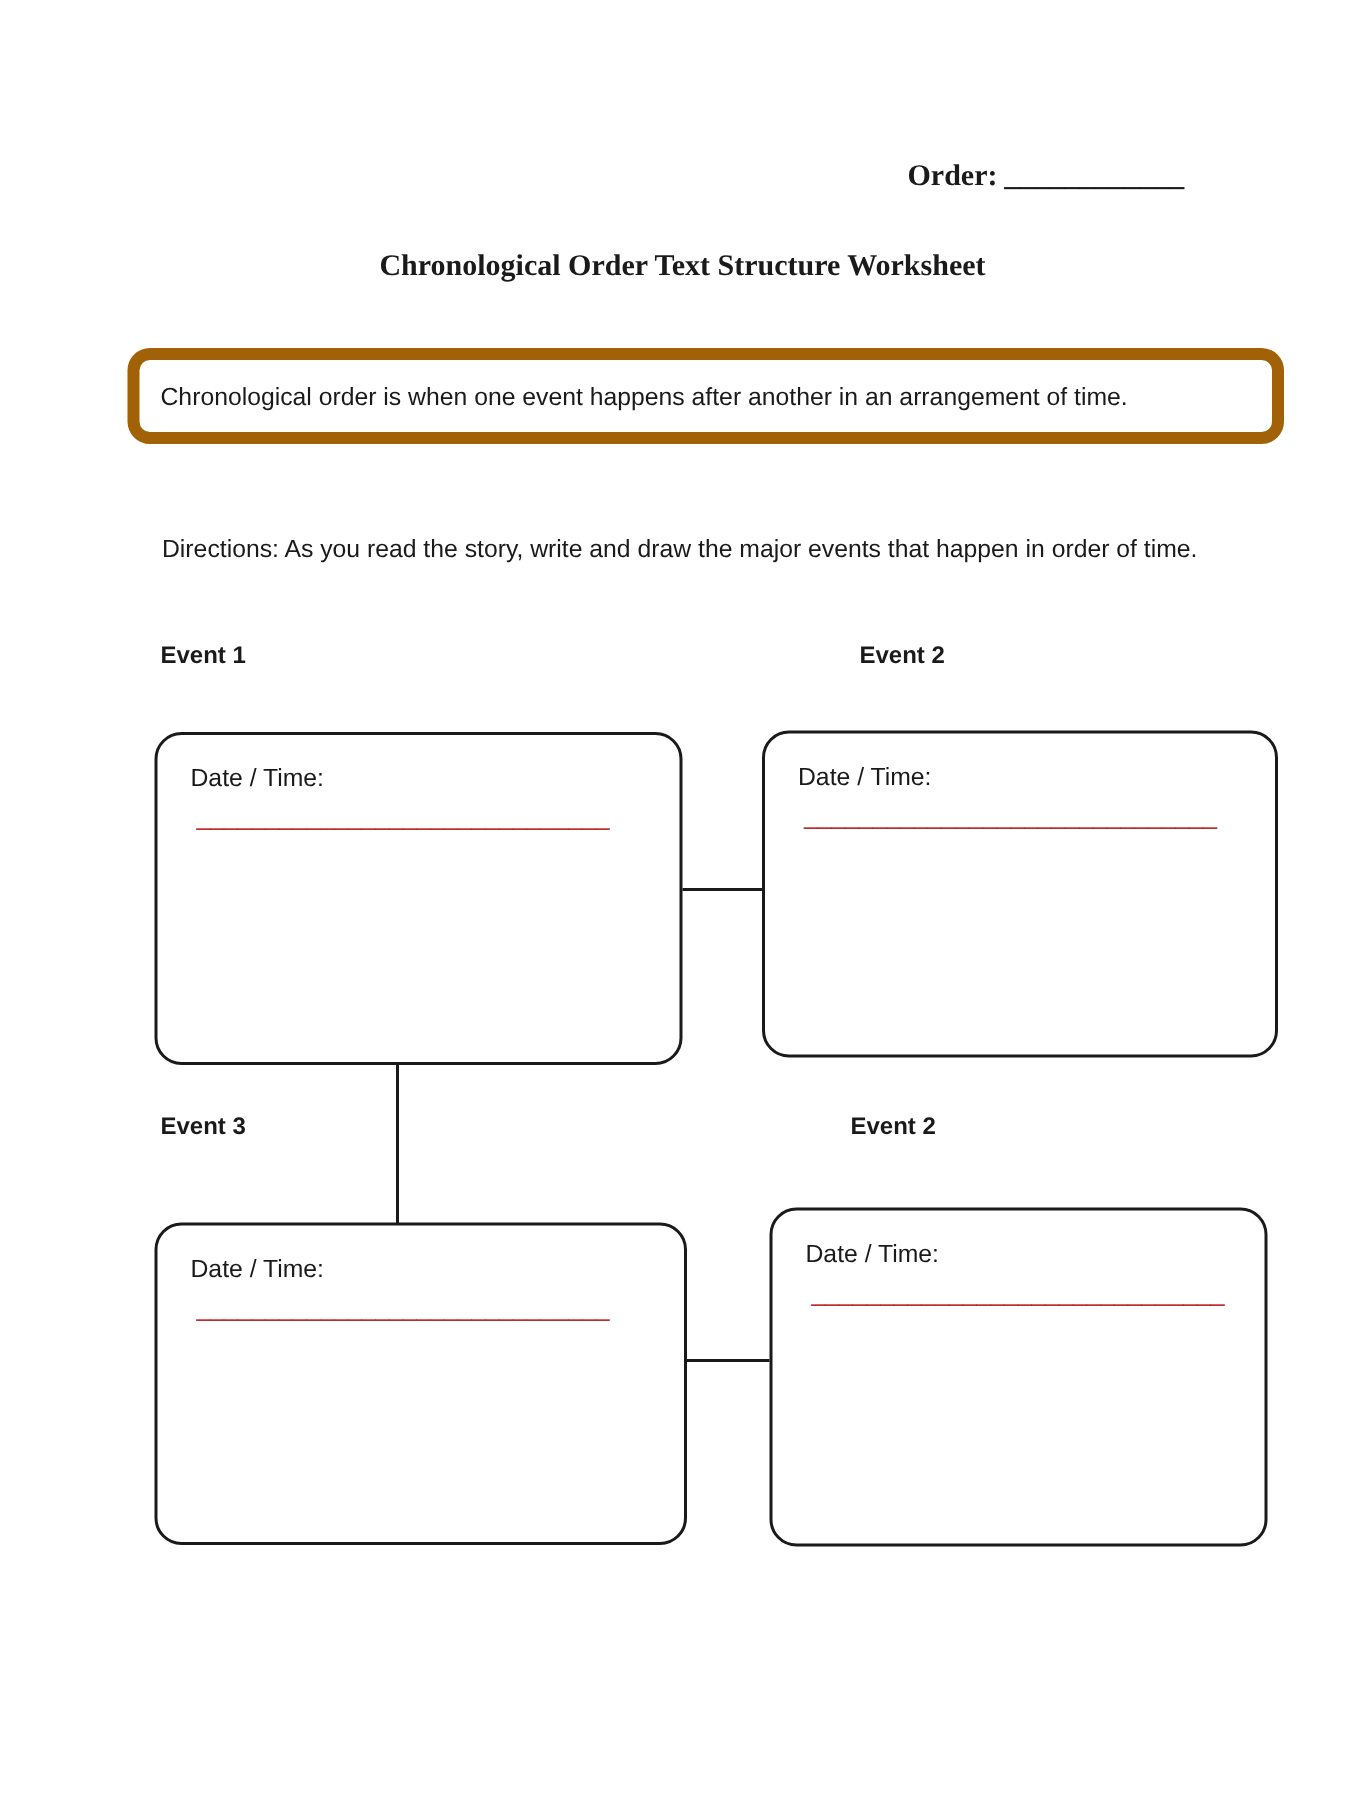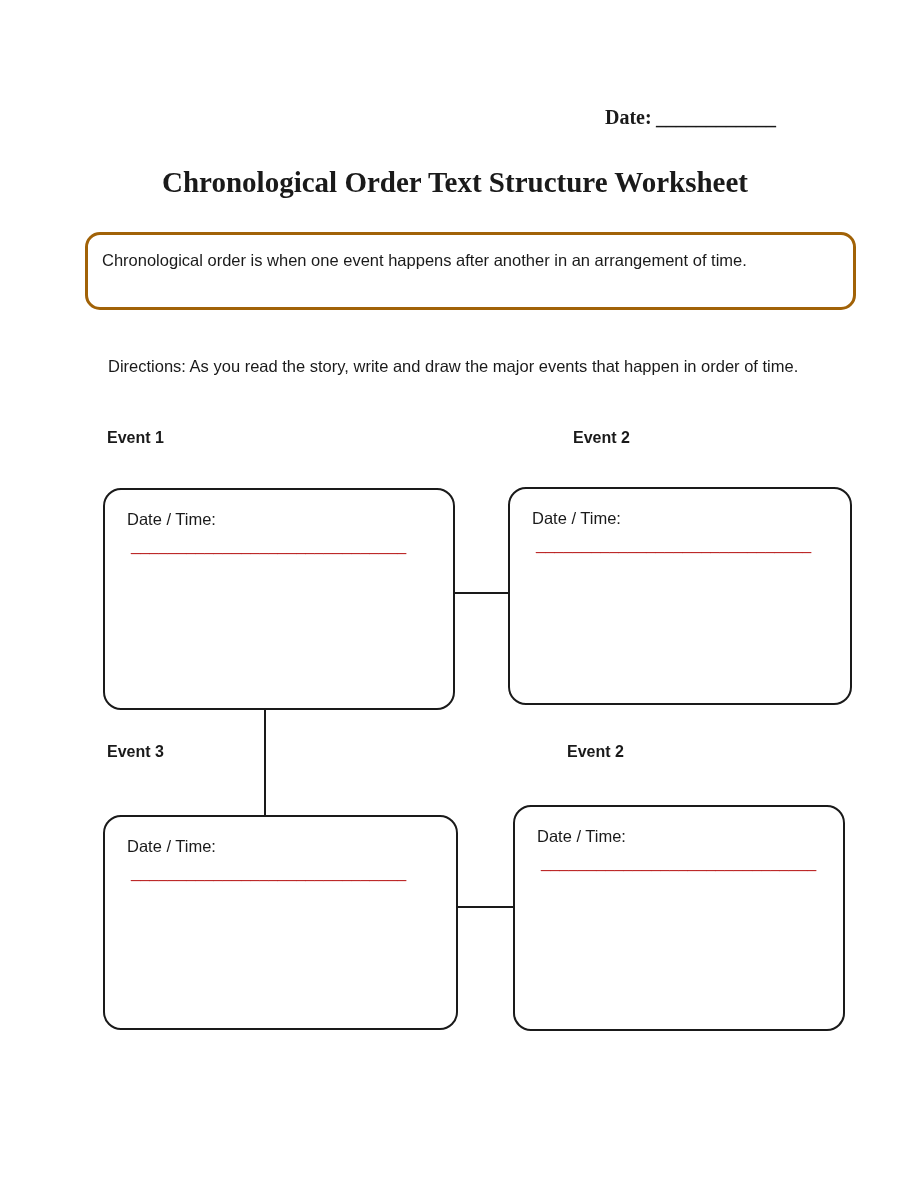"Date:" span.serif-bold { text: Date -> Order }
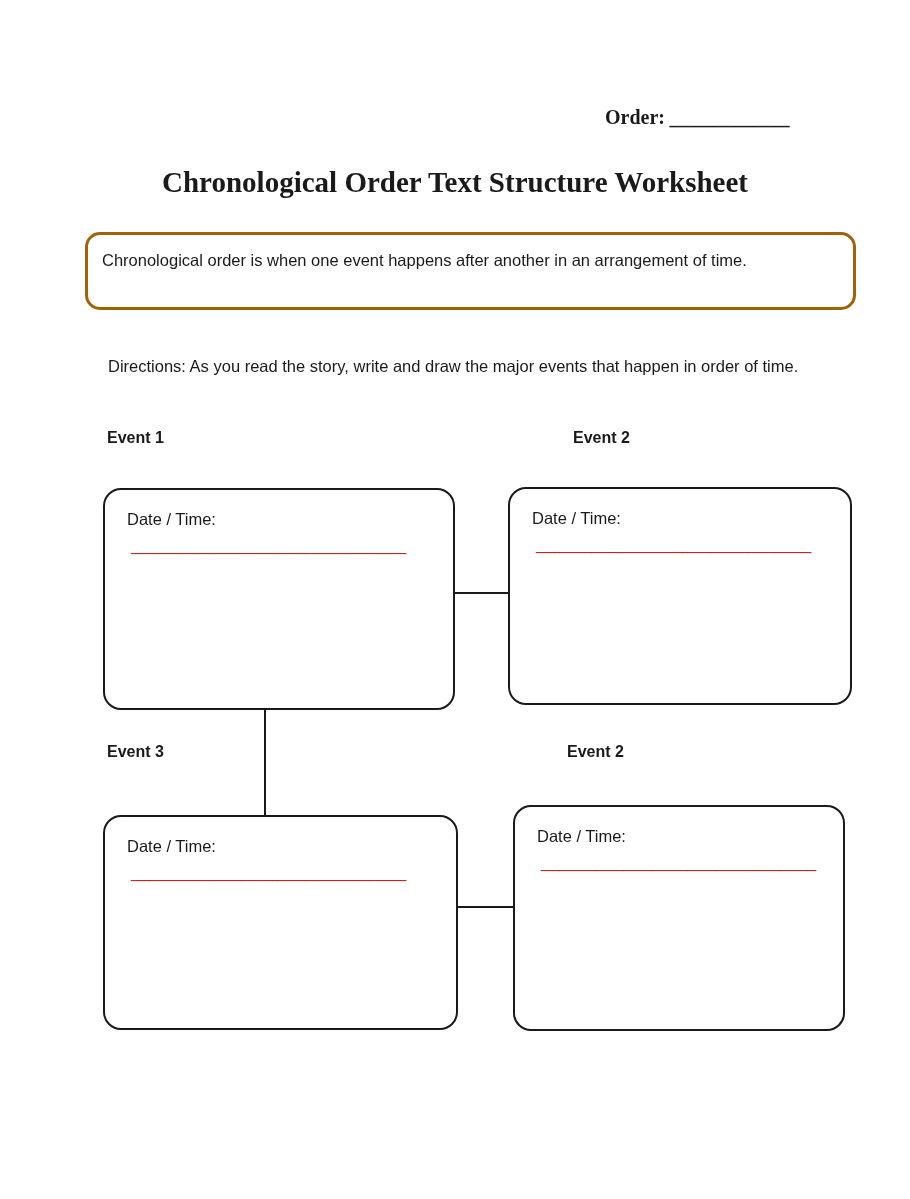"Chronological Order Text Structure" .page-title { font-size: 29px -> 20px }
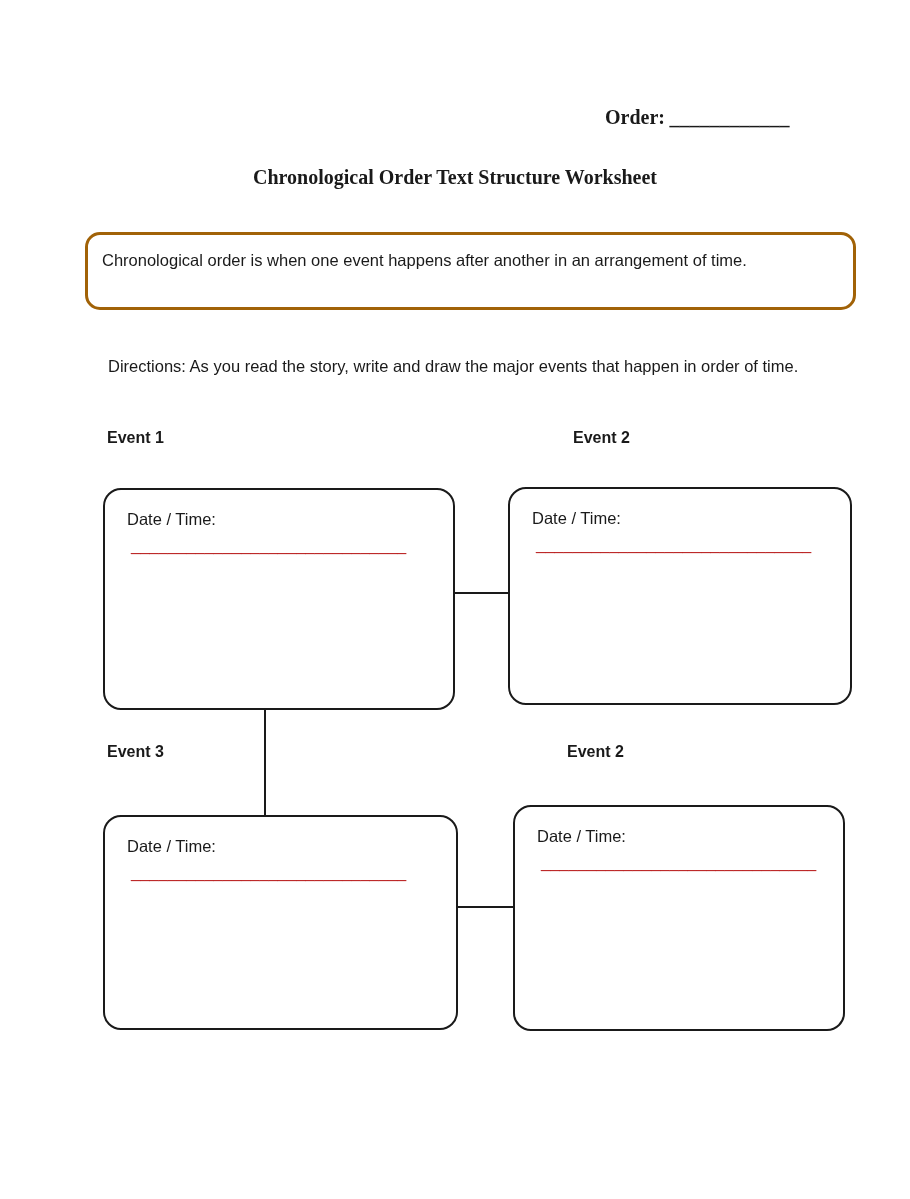"Chronological order is when one" .definition-box { border: 3px solid #a16207 -> 8px solid #a16207; height: 78px -> 64px }
